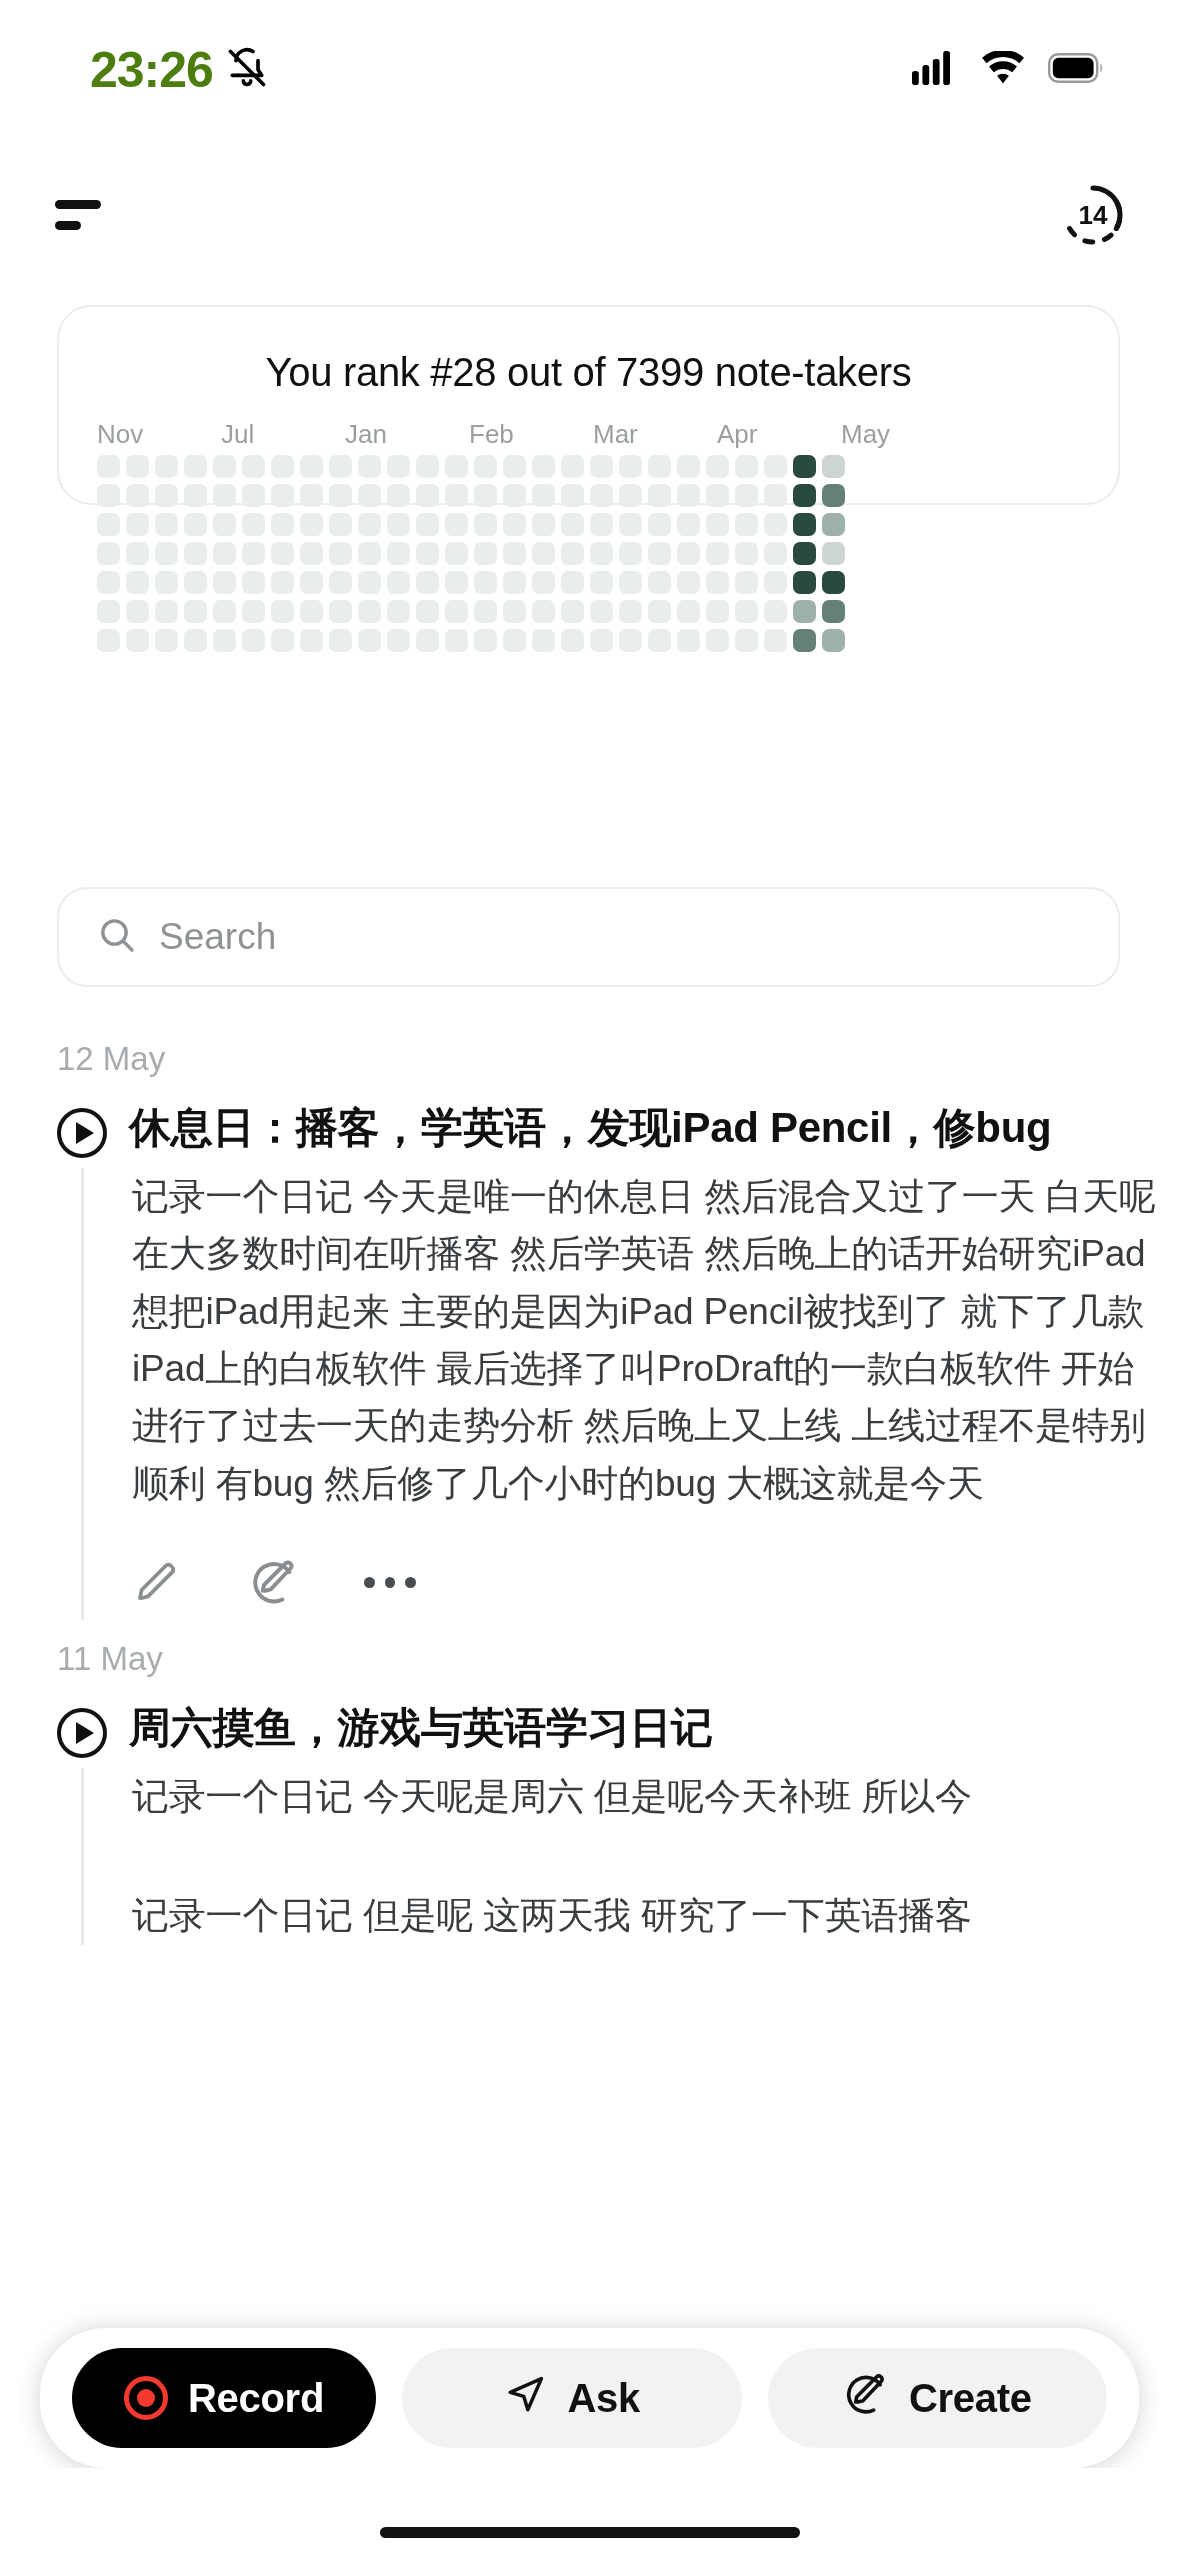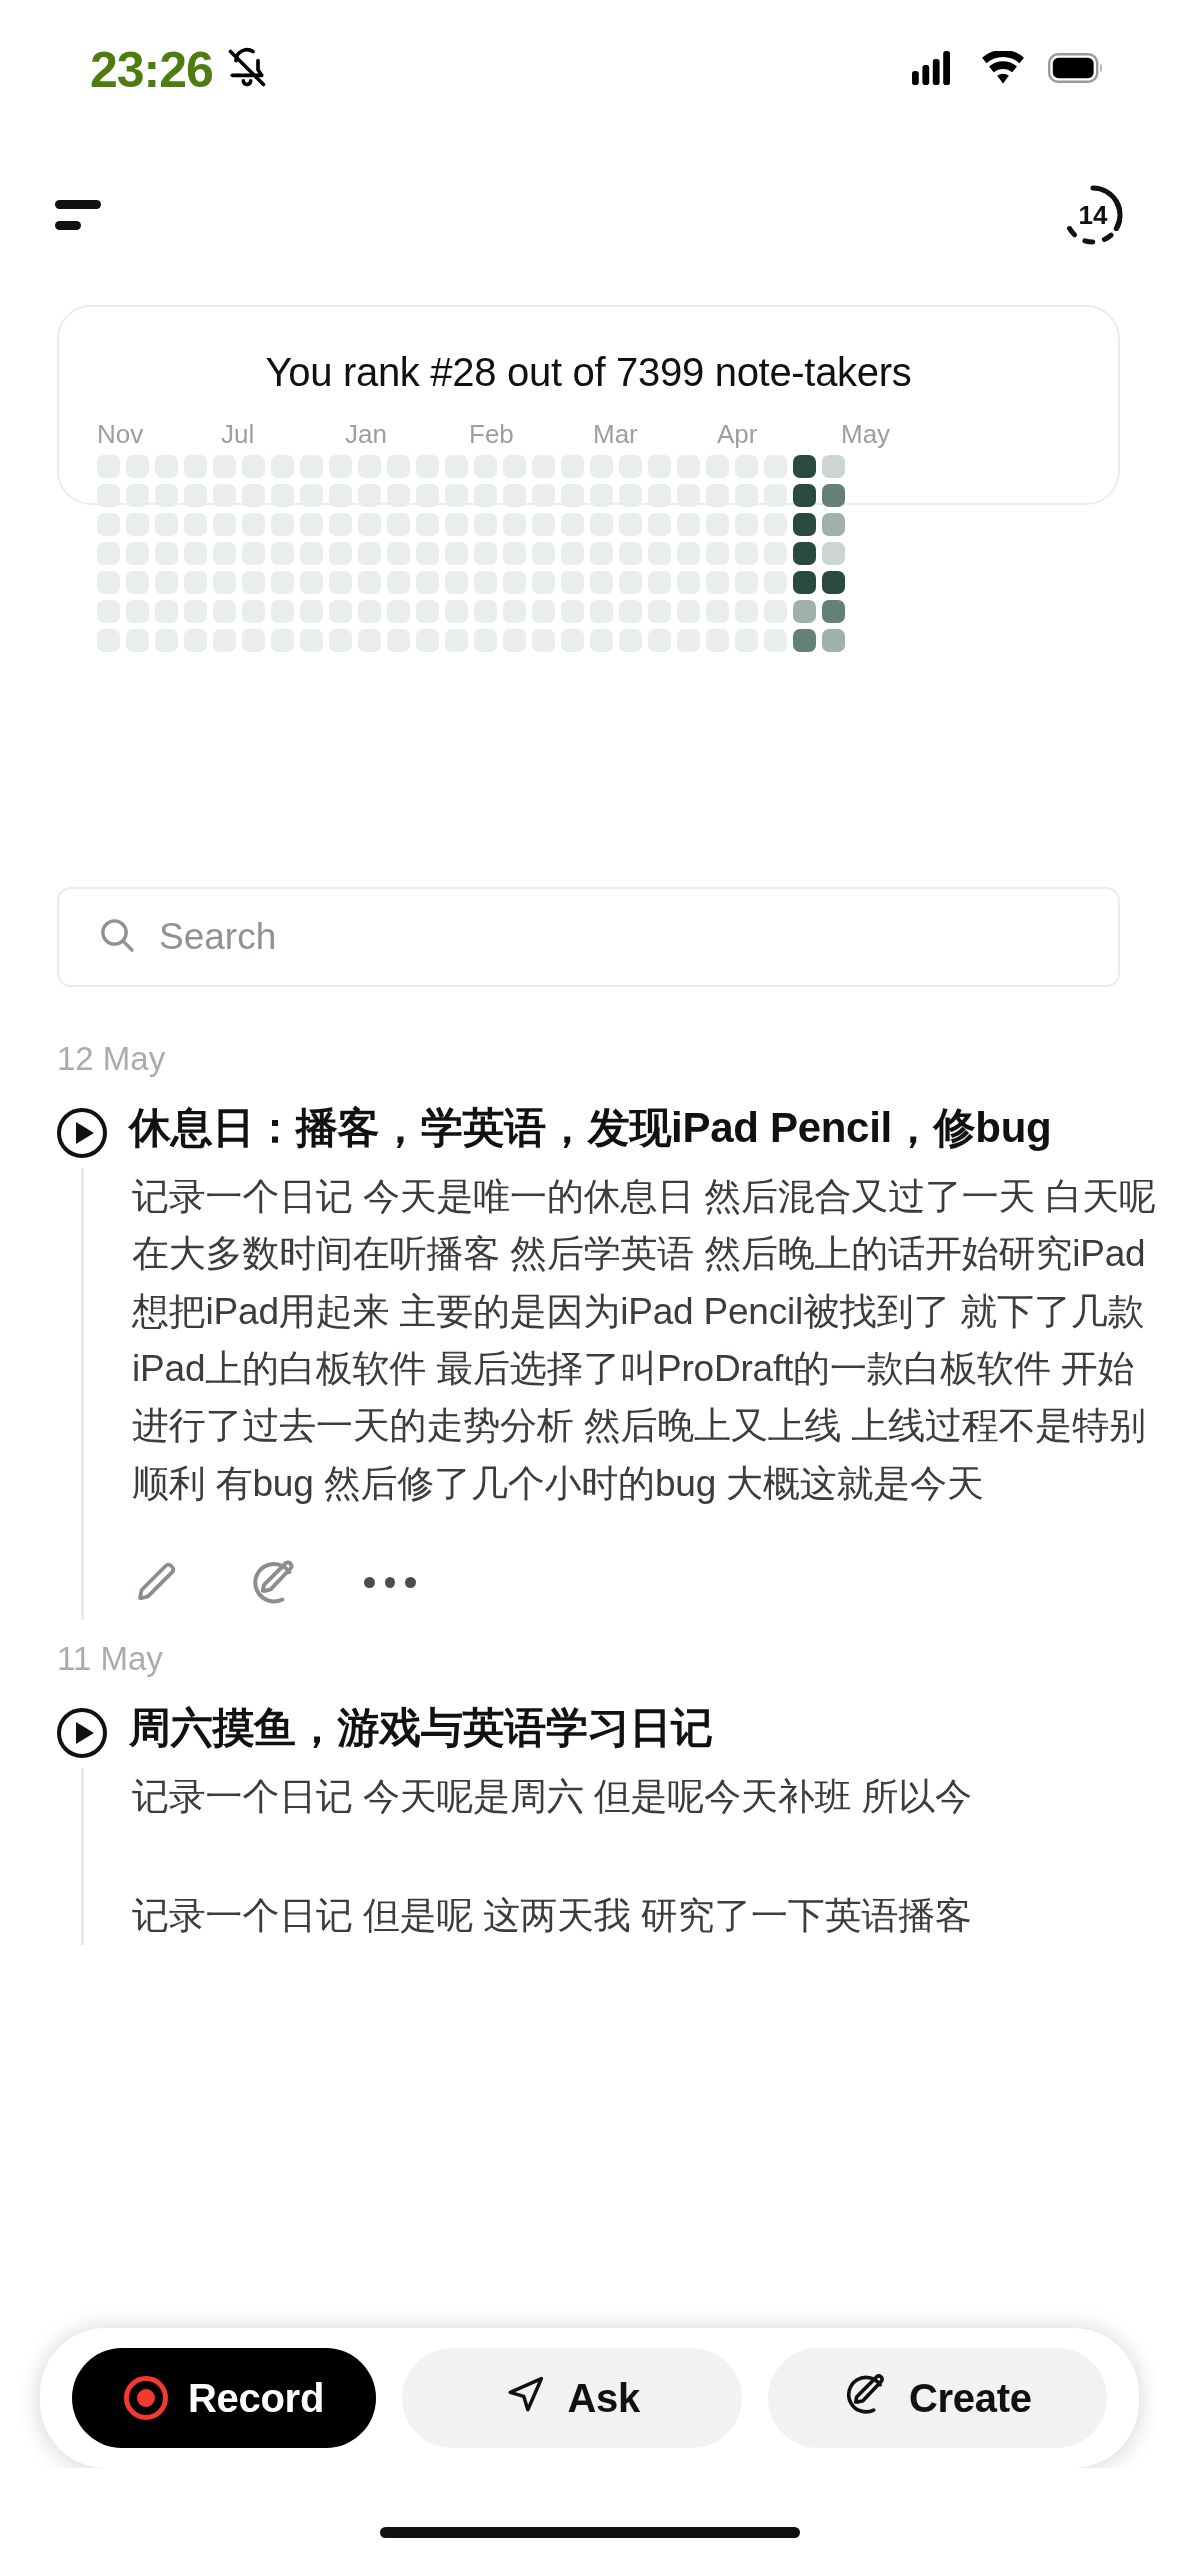"Search" .search-bar { border-radius: 14px -> 30px }
